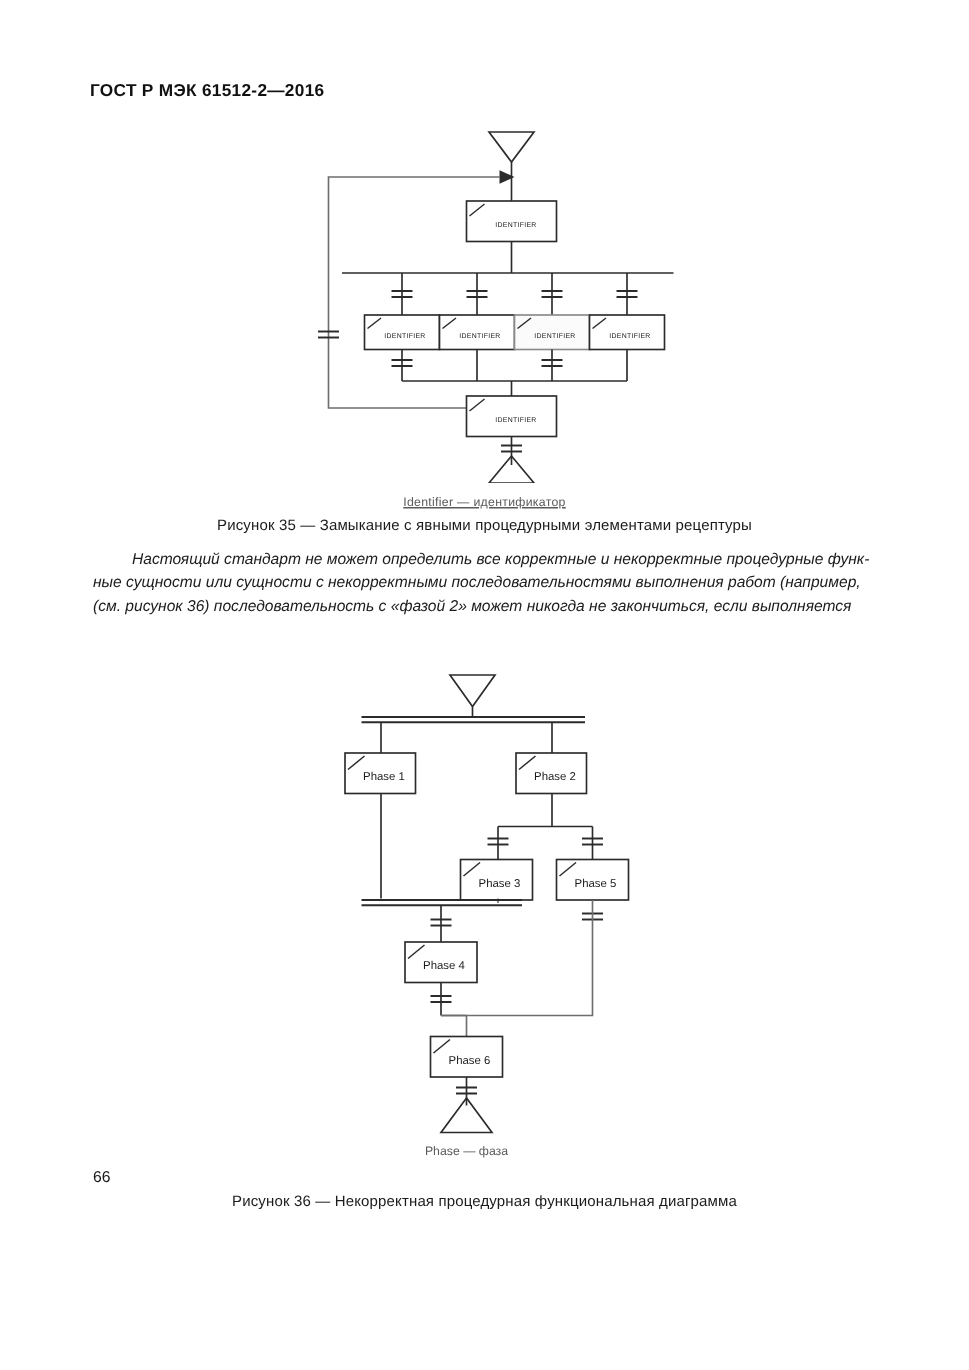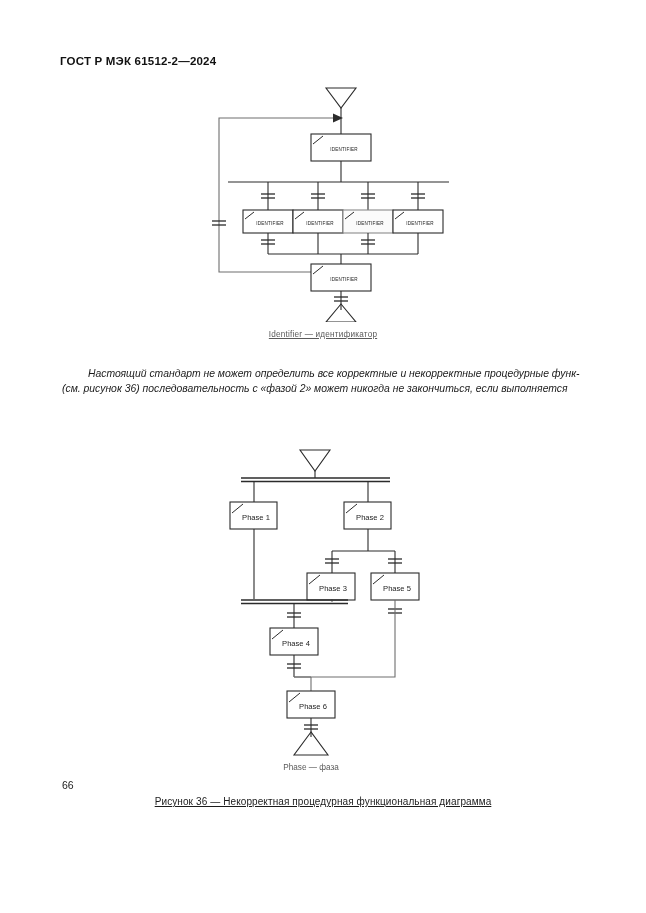"ГОСТ Р МЭК 61512-2—2024" div.header { text: 2024 -> 2016 }
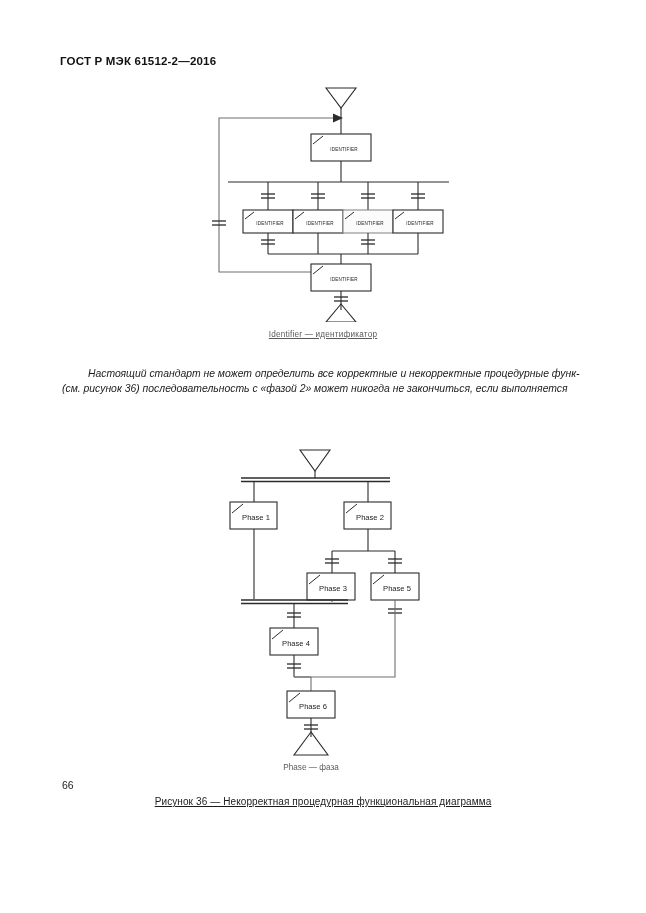"Рисунок 35 — Замыкание с" div.figcaption { html: none -> <div>Рисунок 35 — Замыкание с явными процедурными элементами рецептуры</div> }
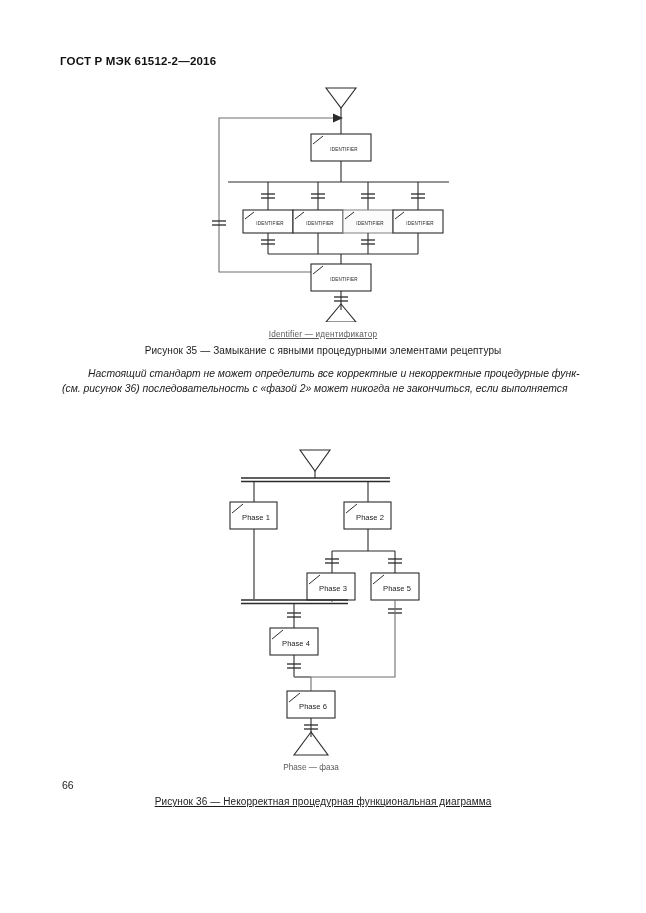"ные сущности или сущности с" p { html: none -> <p><span>ные сущности или сущности с некорректными последовательностями выполнения работ (например,</span></p> }
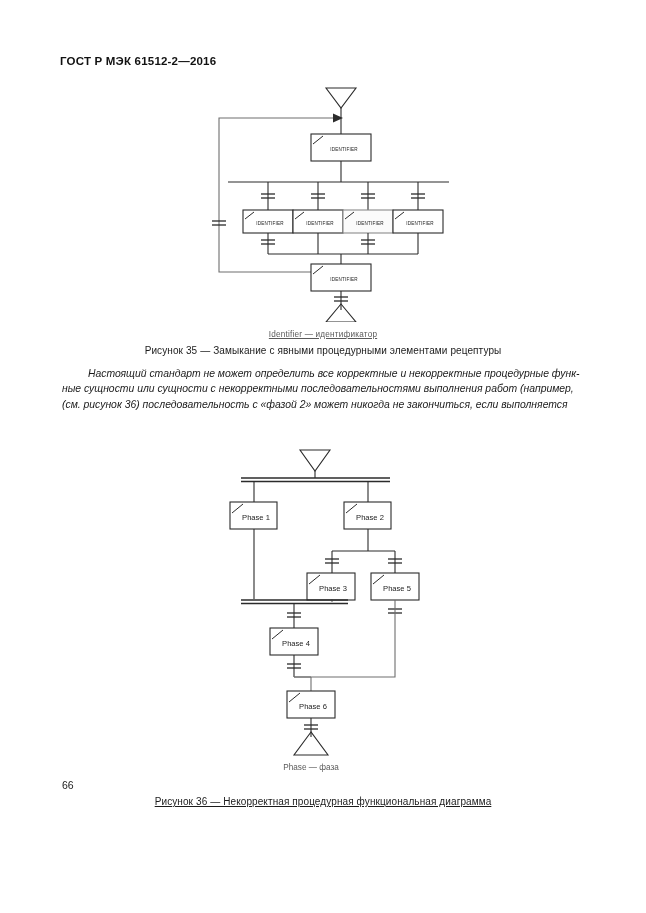"Рисунок 36 — Некорректная процедурная" .cap2 { text-decoration: underline -> none }
